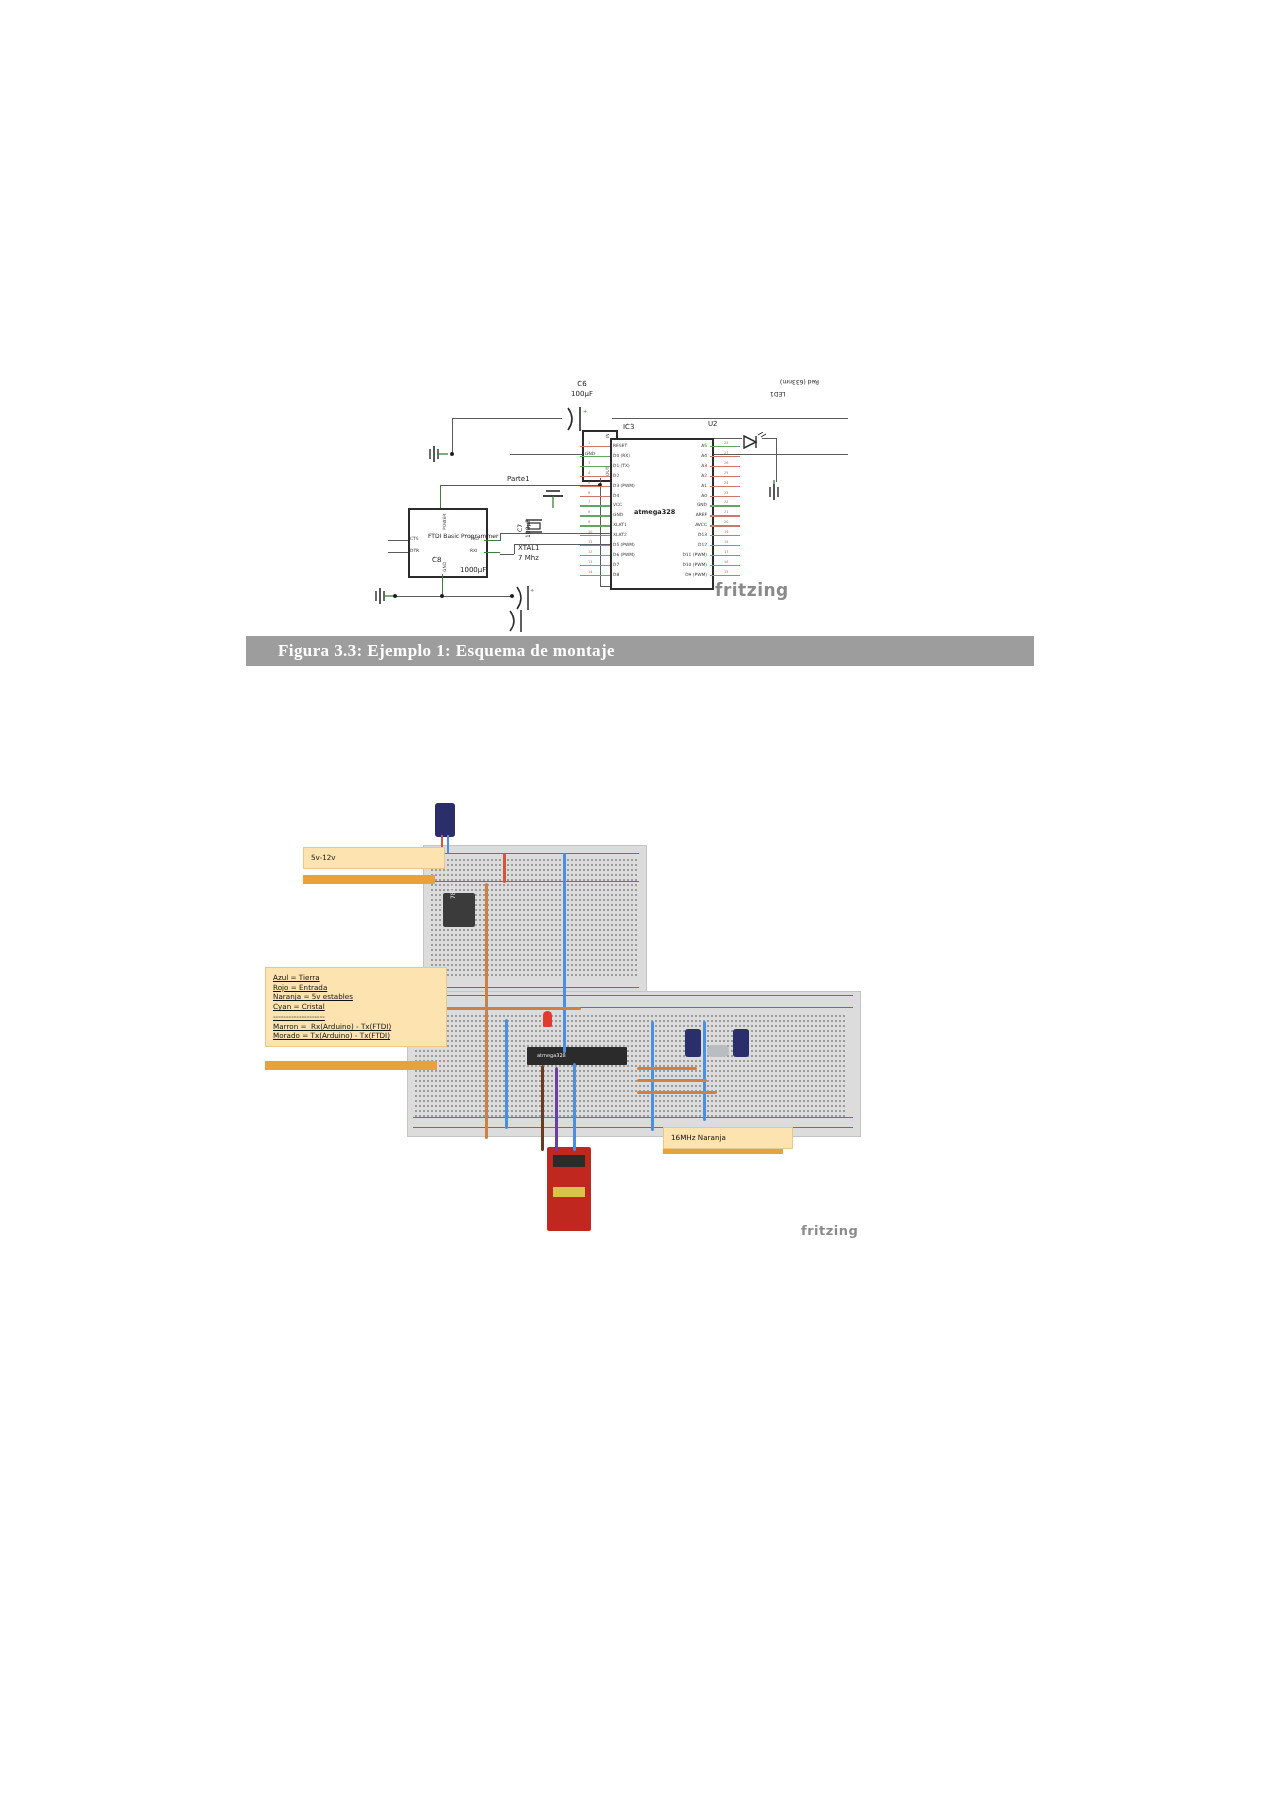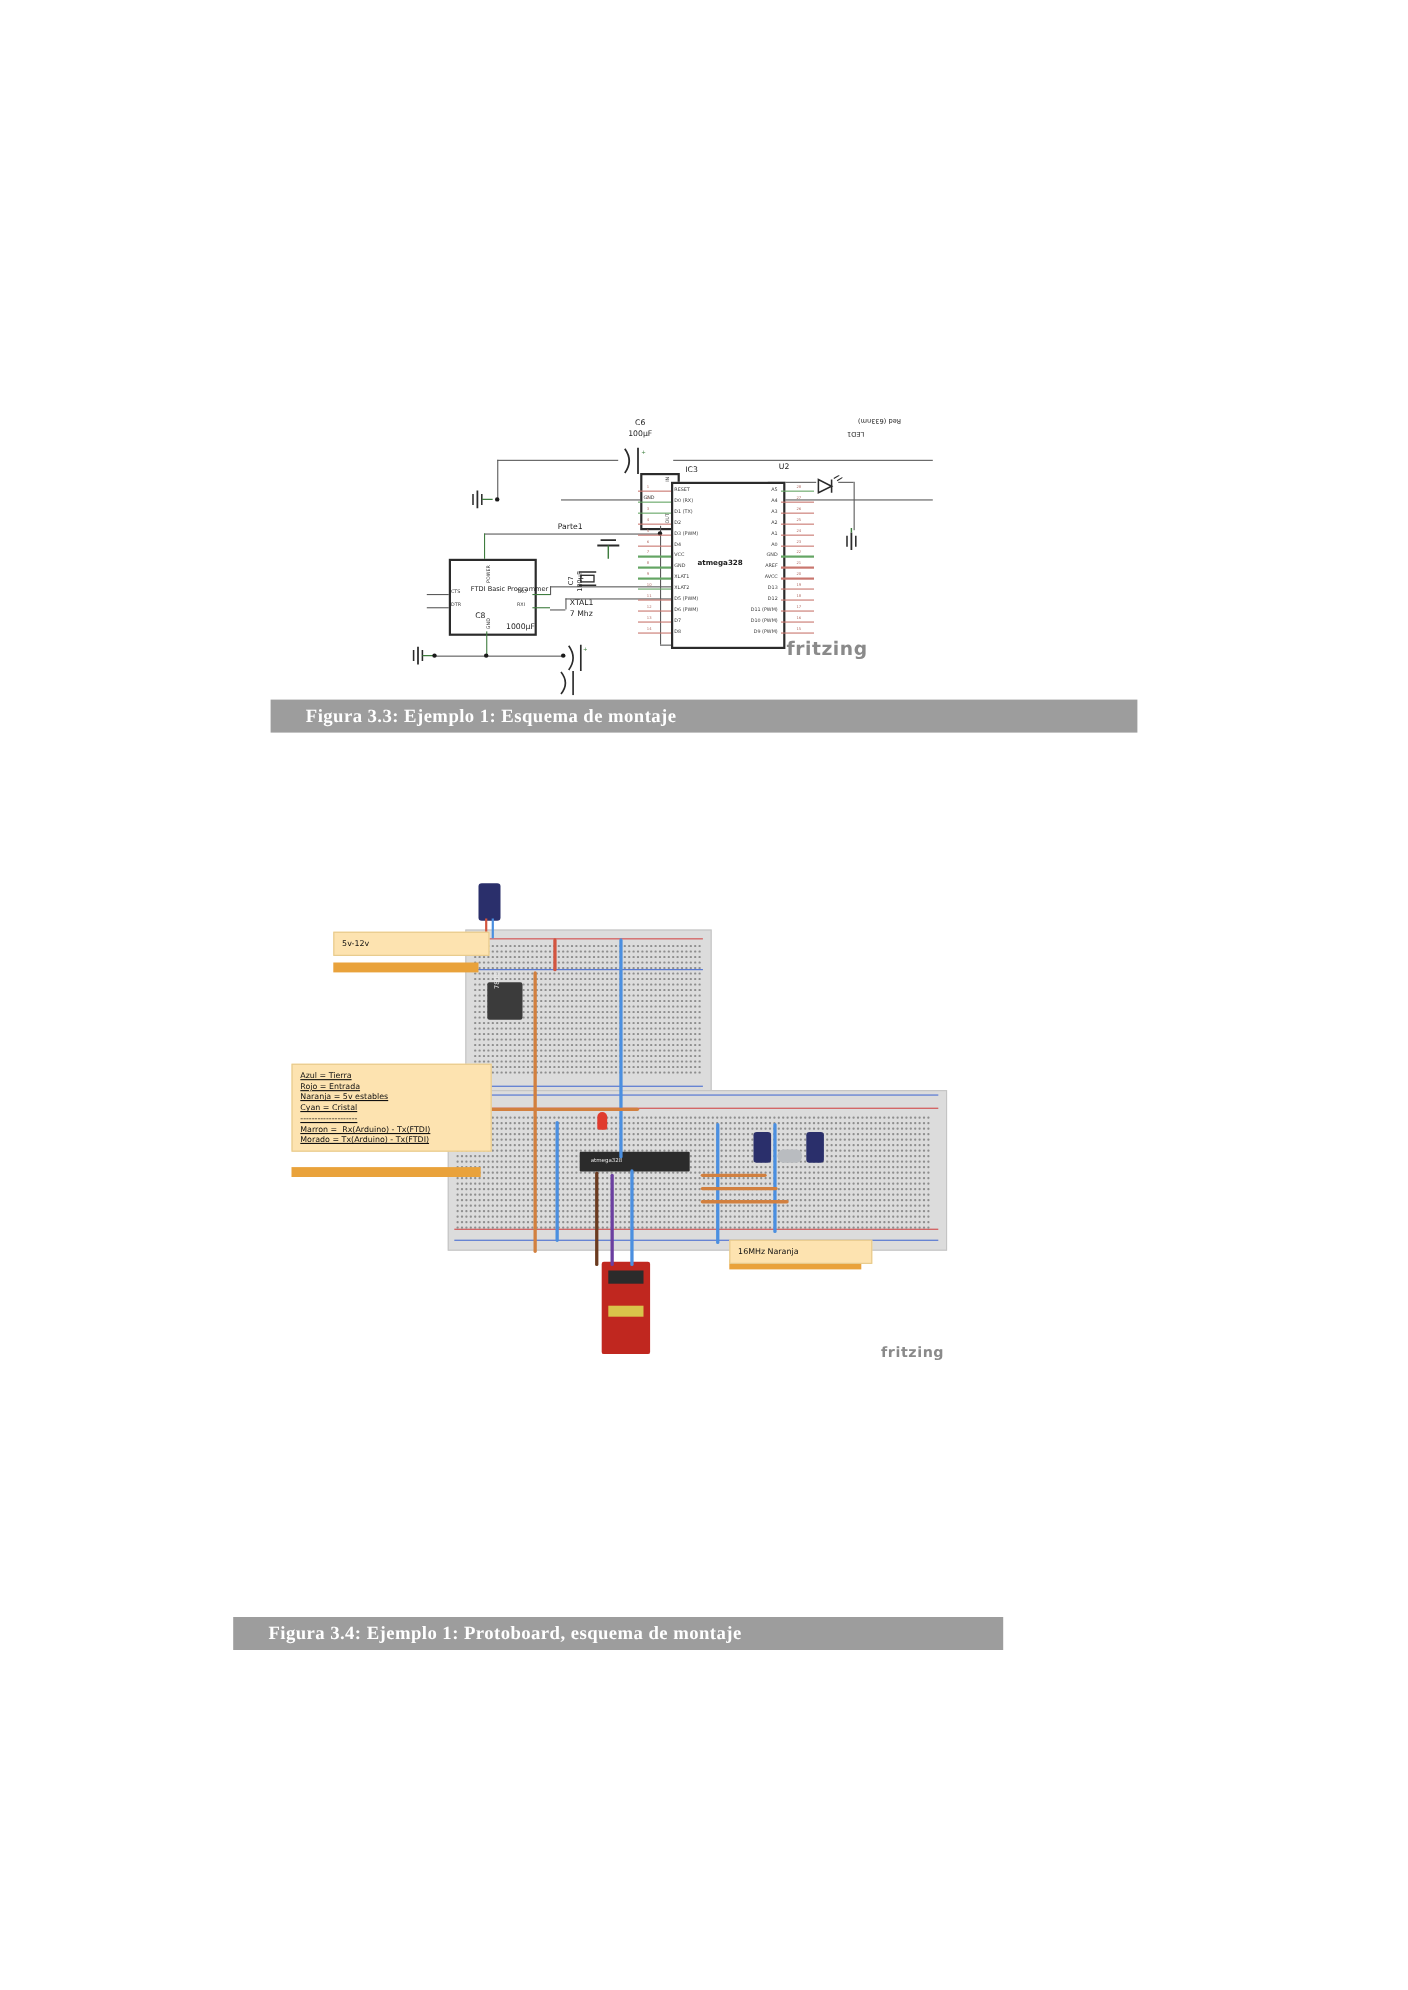"Figura 3.4: Ejemplo 1: Protoboard," div.caption-bar { html: <div> <span>Figura 3.4: Ejemplo 1: Protoboard, esquema de montaje</span> </div> -> none }
